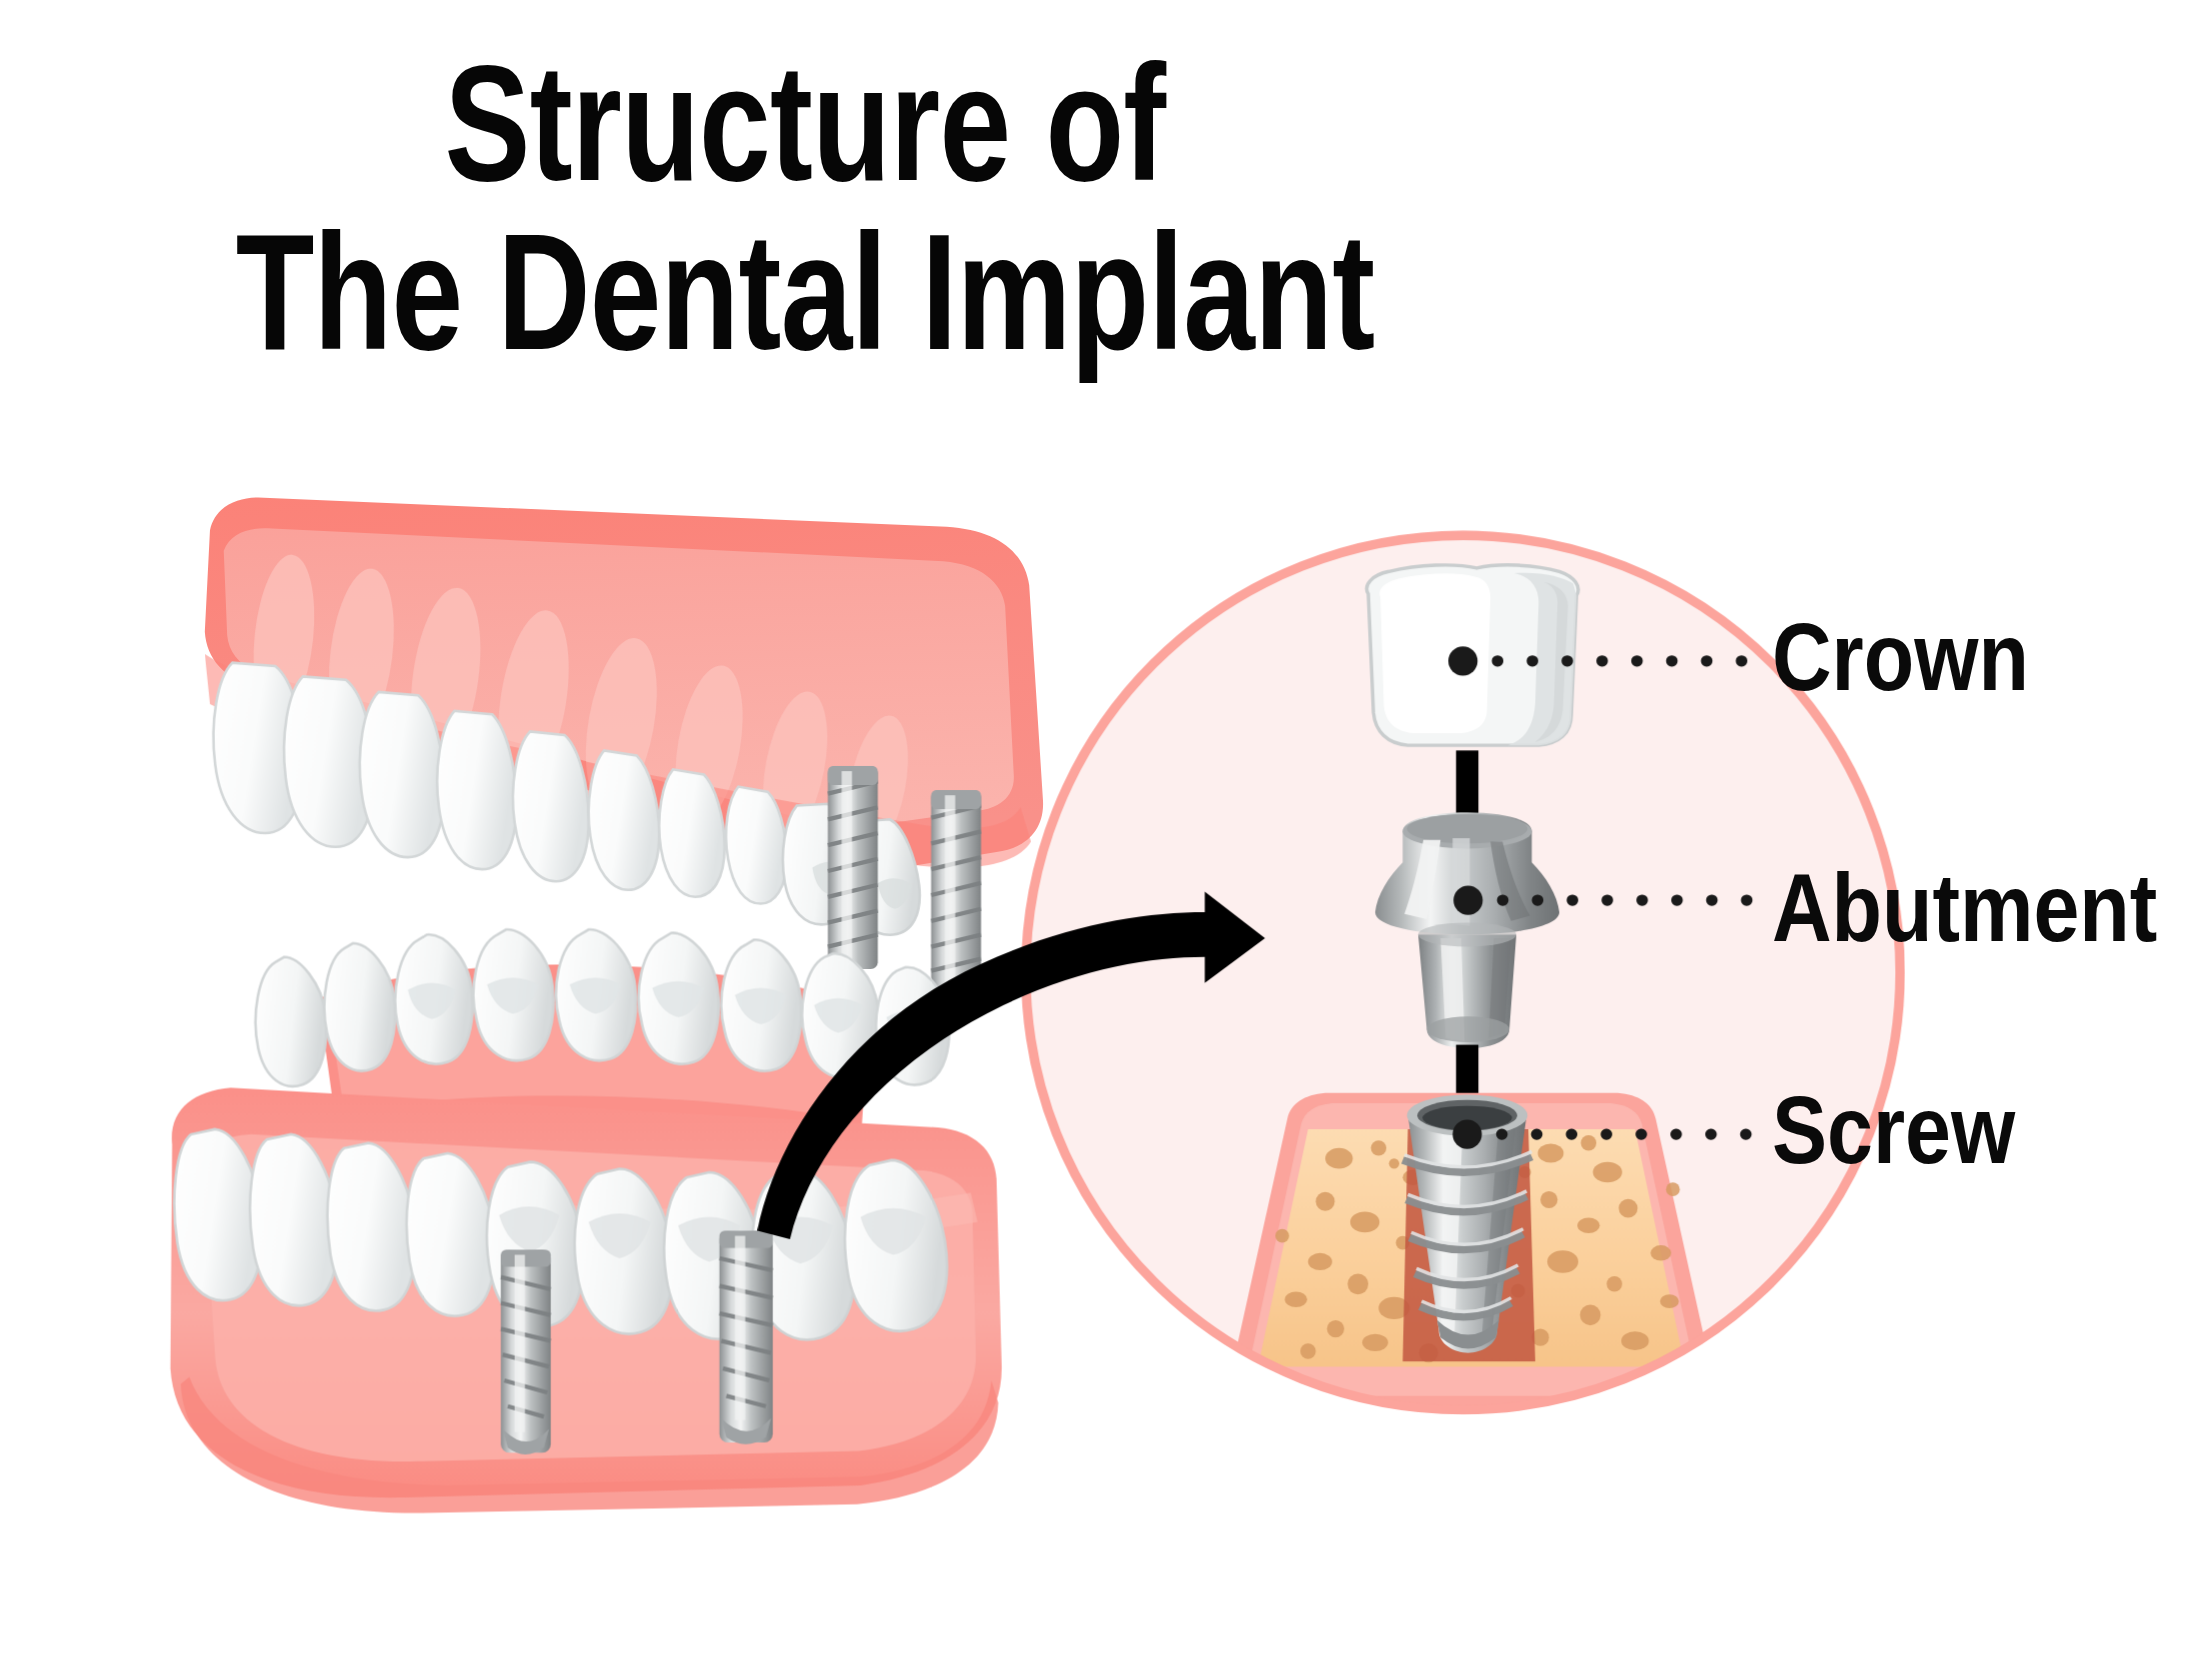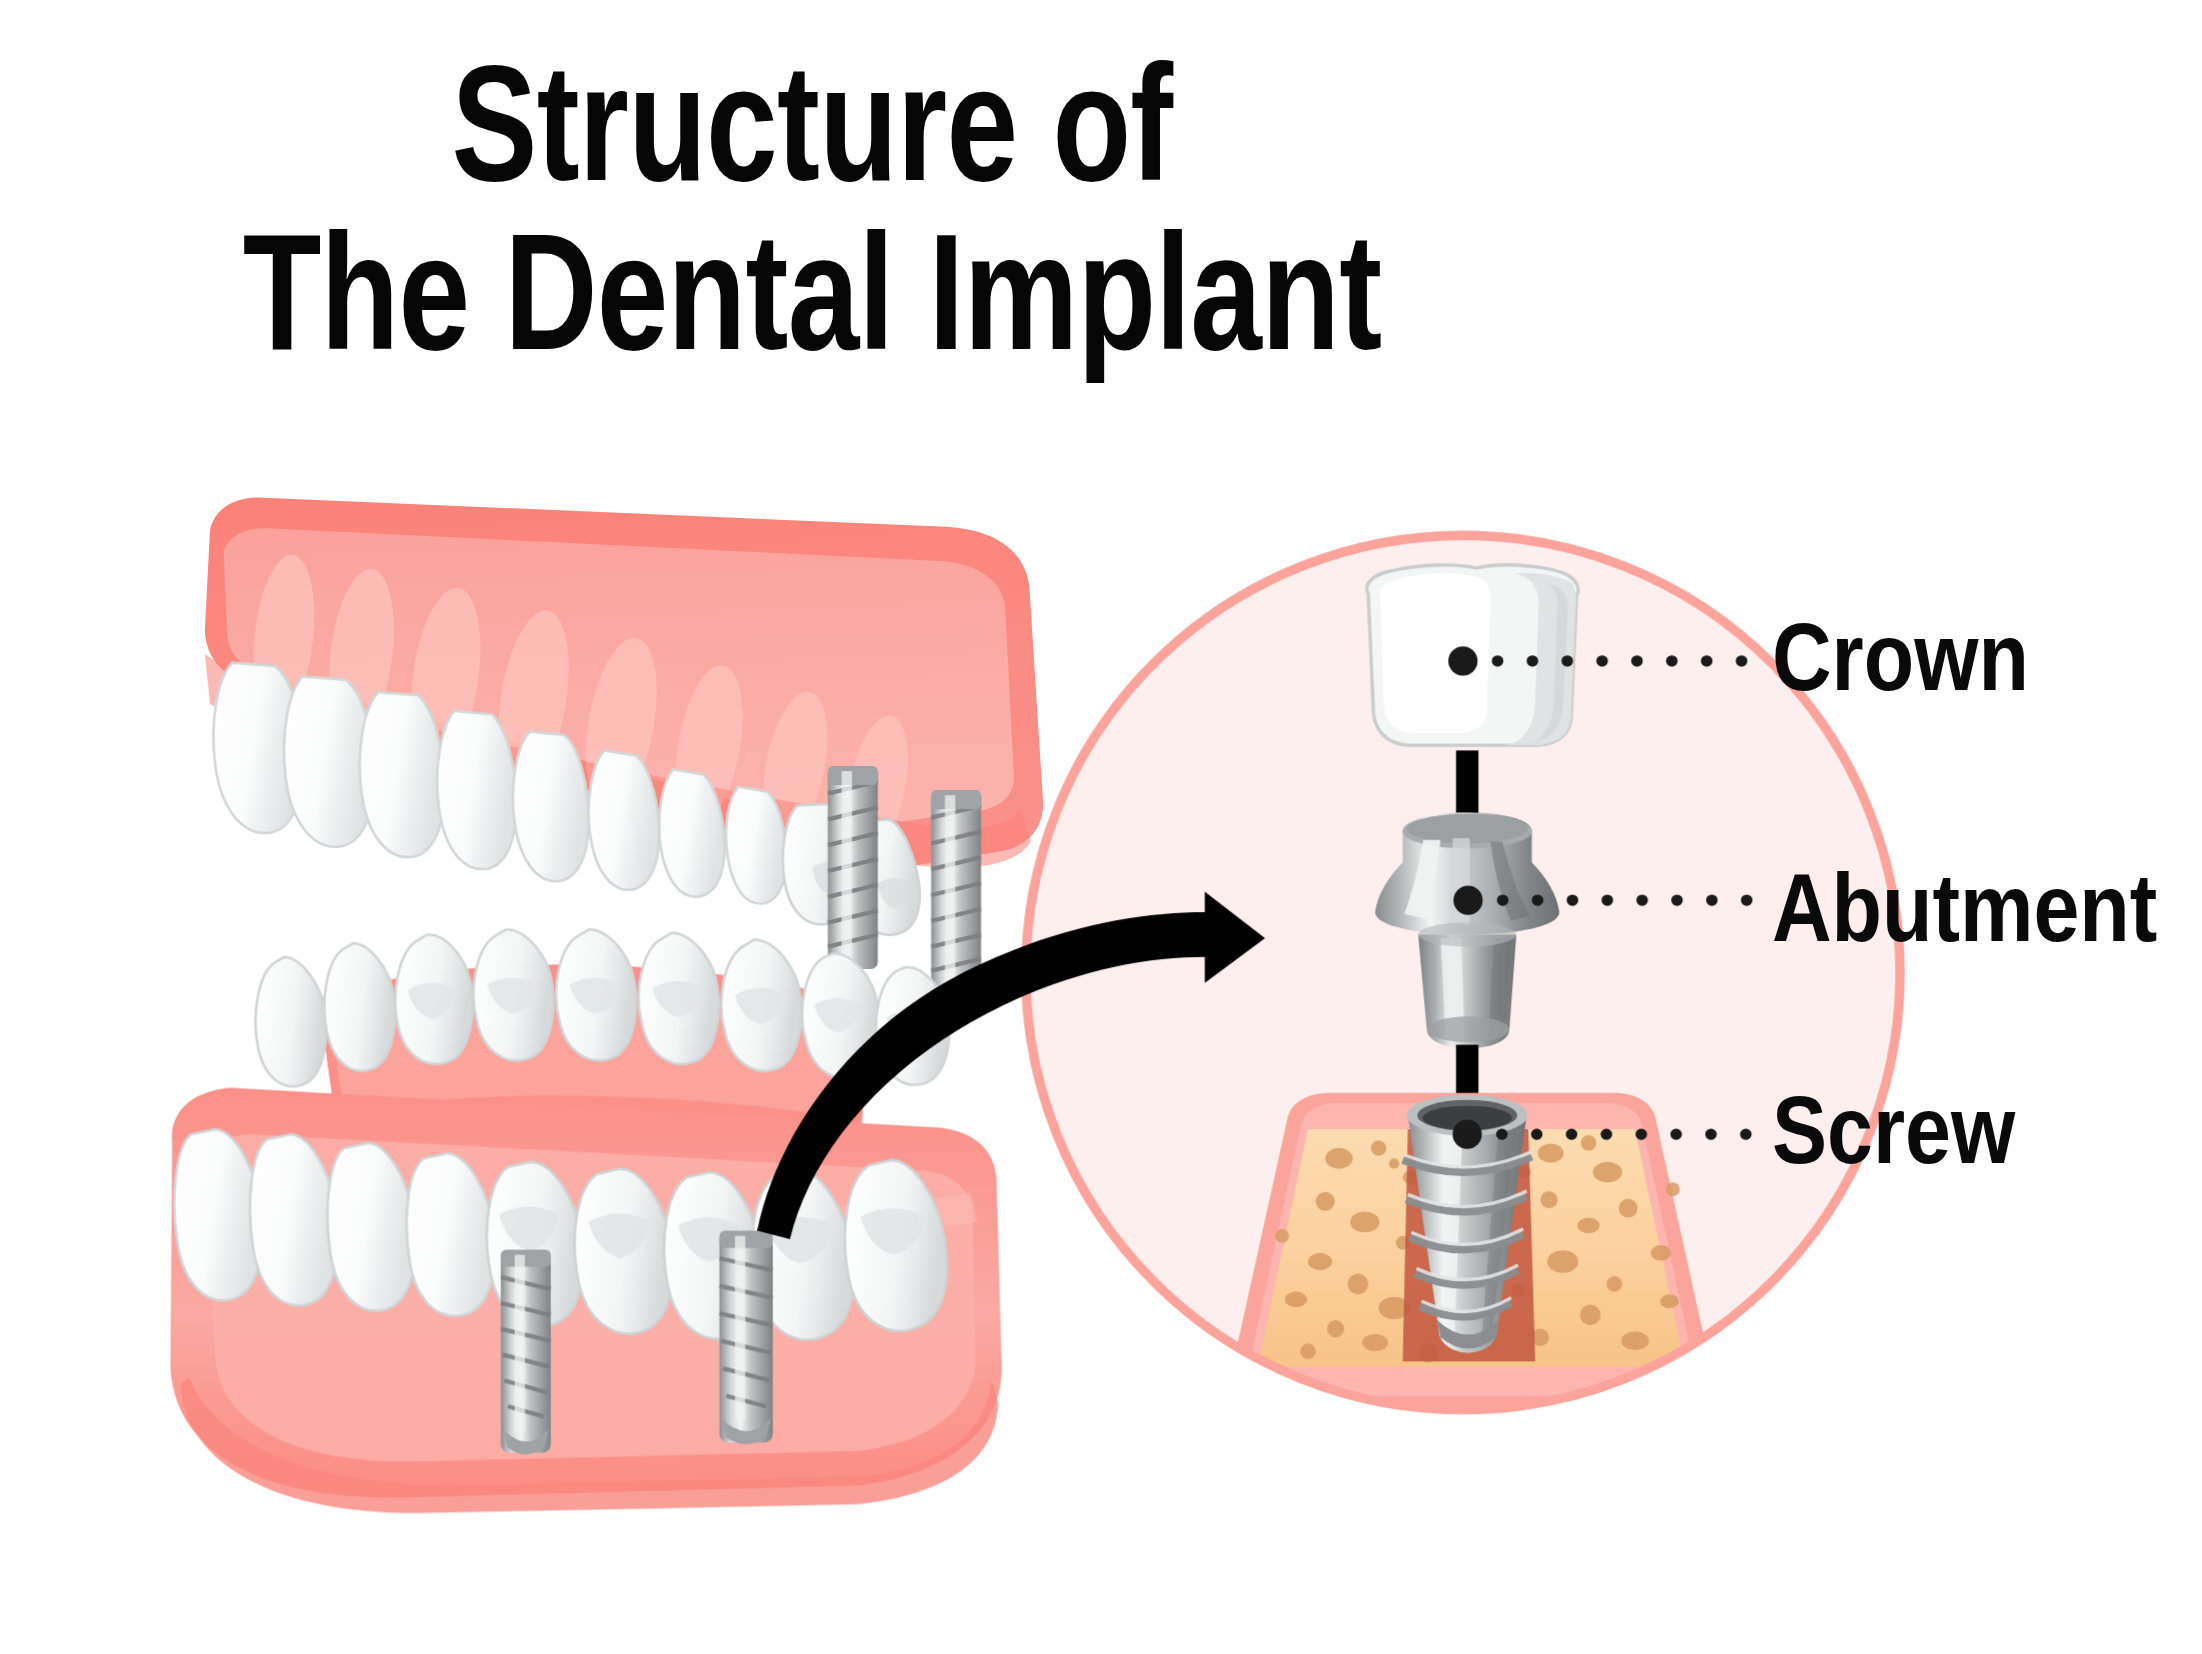"Structure of" #title-block { left: 12px -> 5px }
